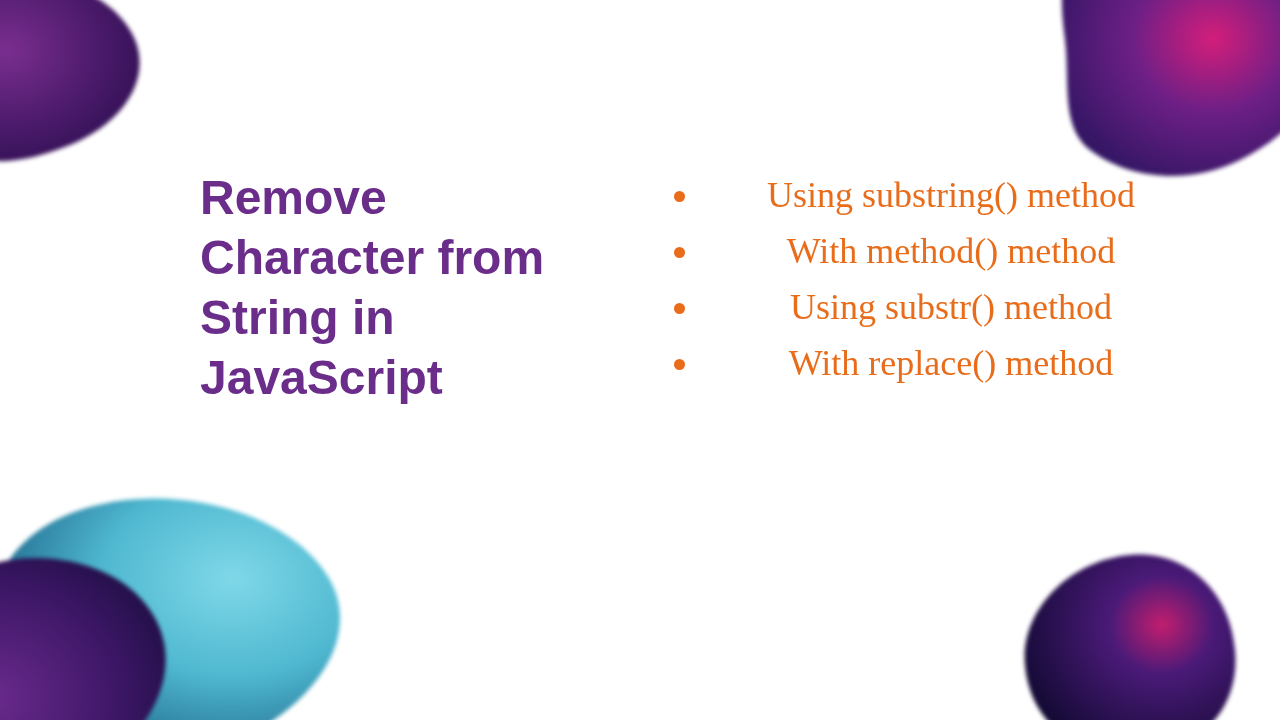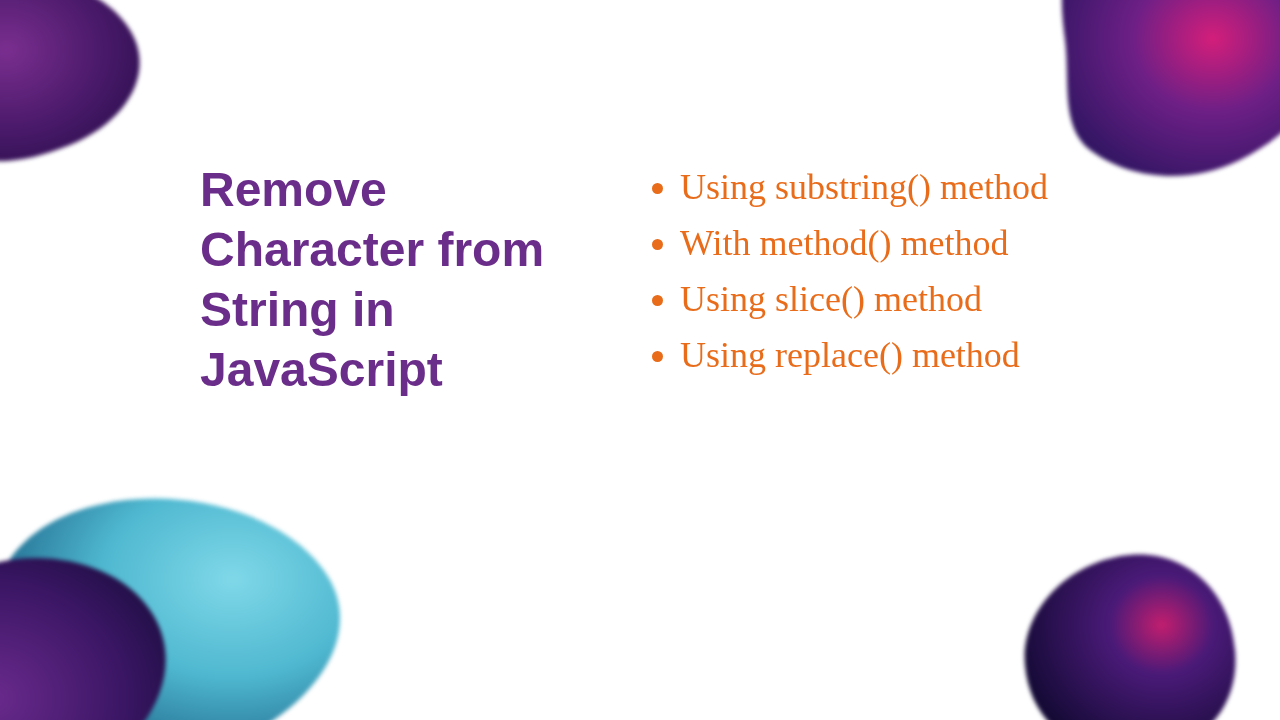"Remove Character from String in" .content { gap: 64px -> 86px; top: 160px -> 168px }
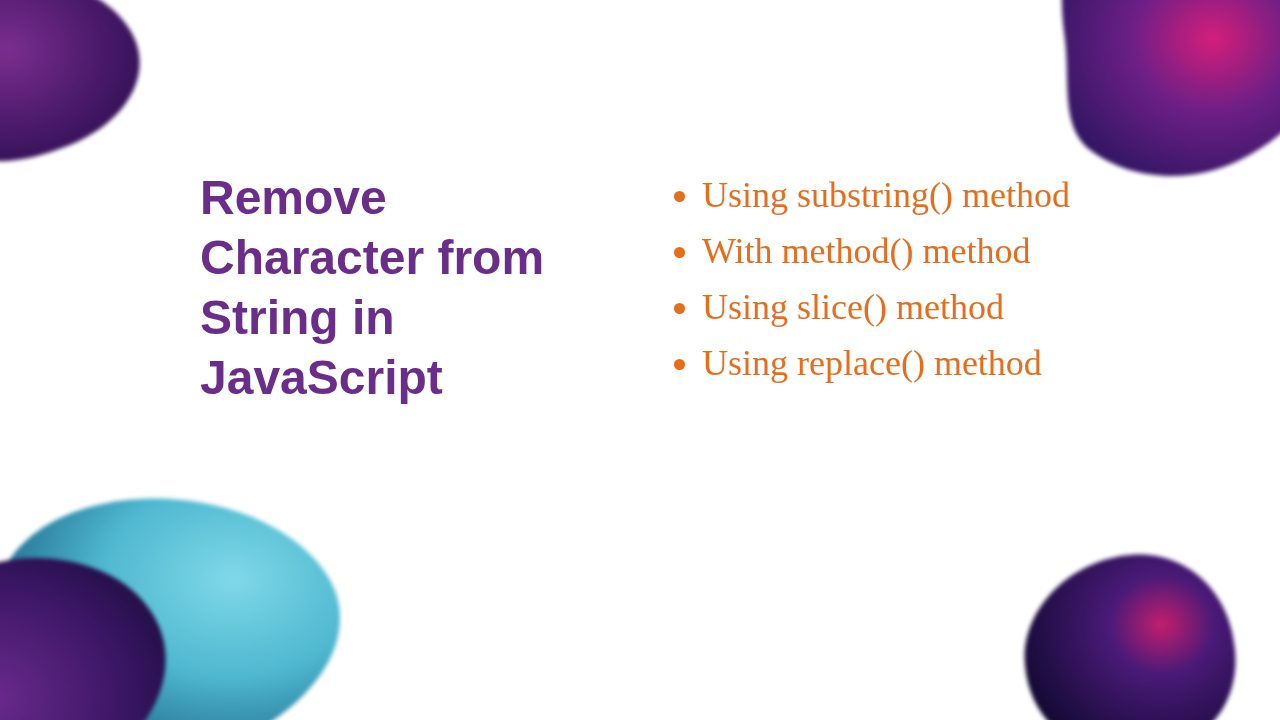"Using substring() method" .methods li { text-align: none -> center }
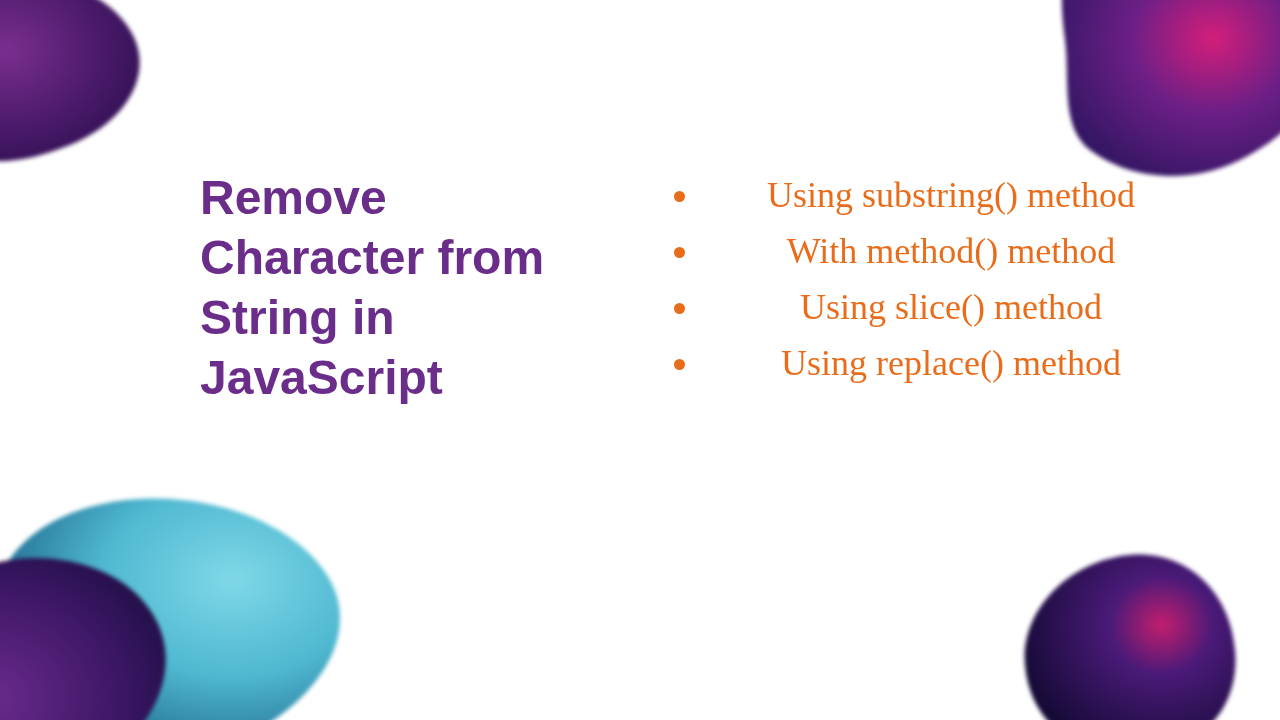"Using slice() method" li { text: slice -> substr }
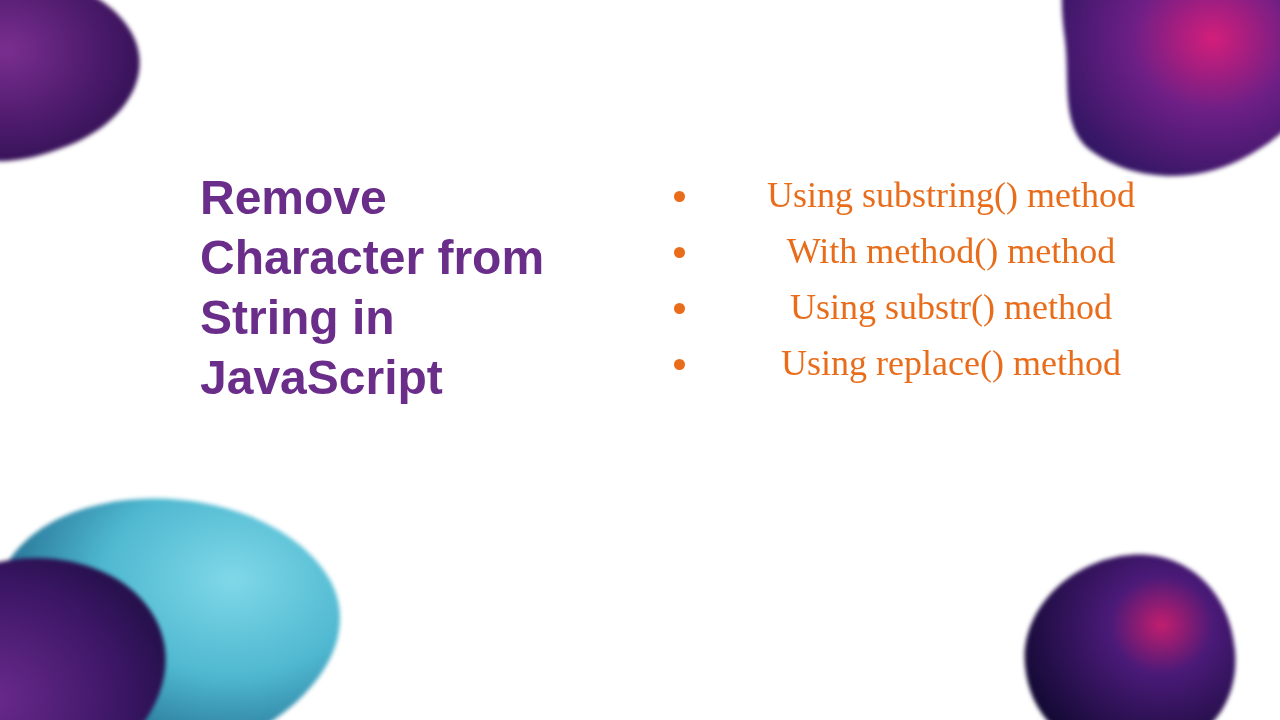"Using replace() method" li { text: Using -> With }
